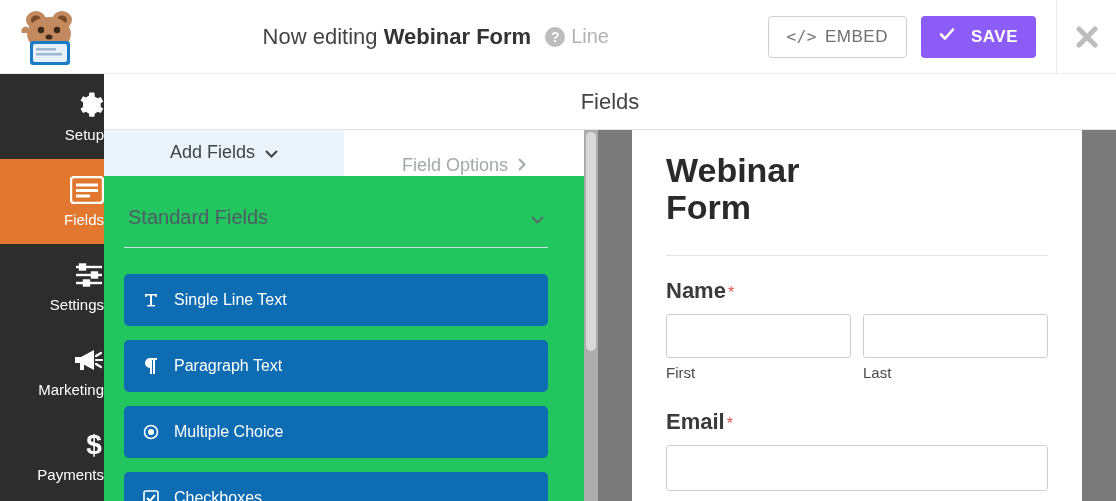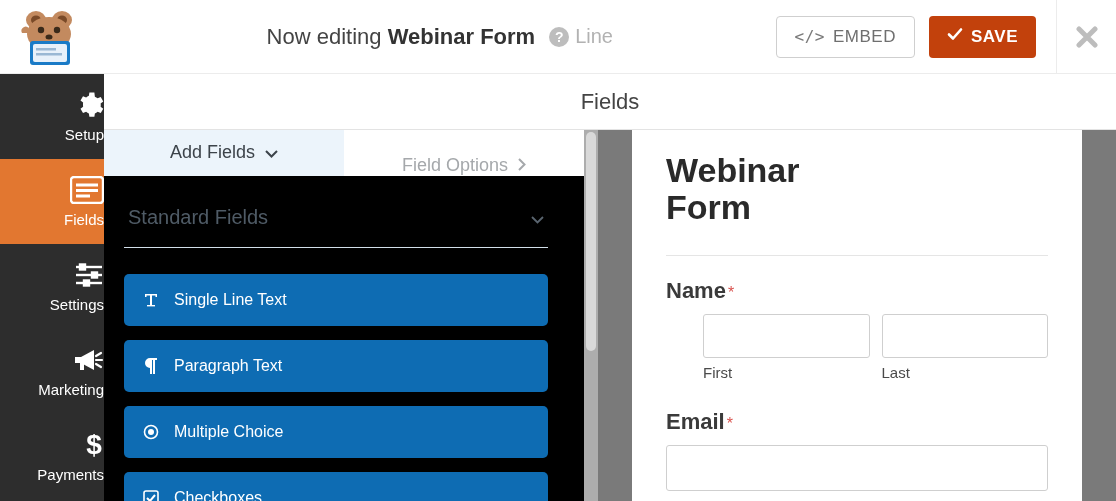"SAVE" .btn-save { background: #c2410c -> #8b5cf6; gap: 8px -> 16px }
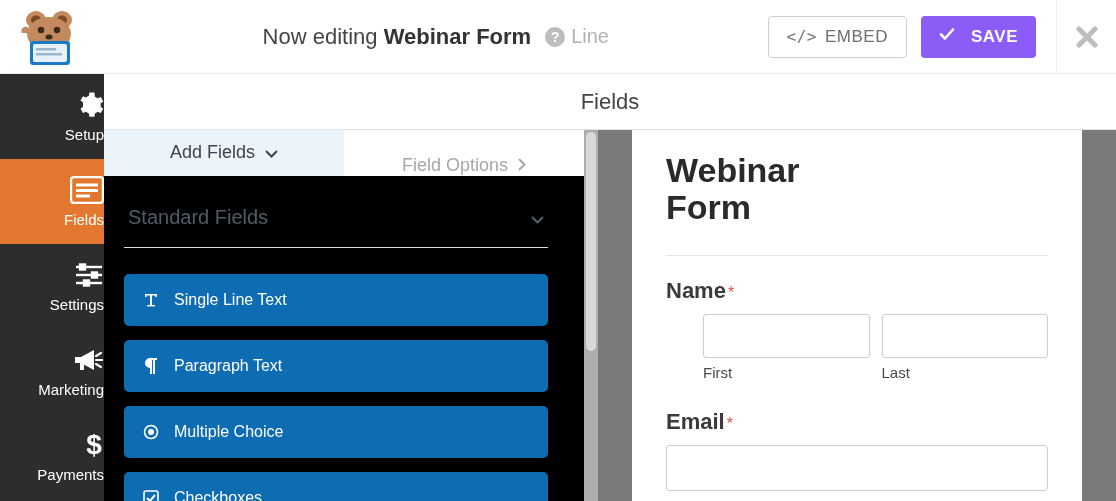"Add Fields" .panel-left { background: #000000 -> #22c55e }
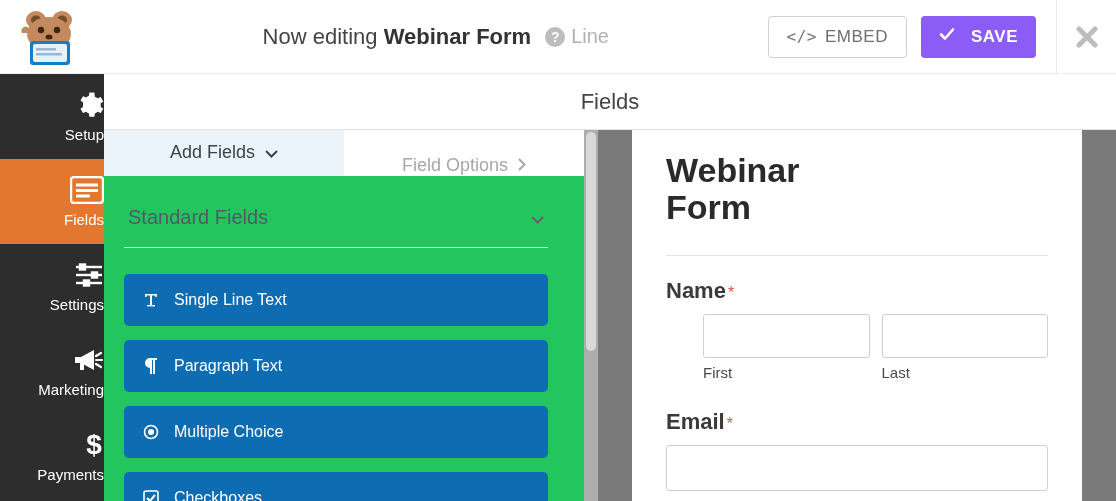"First" .row2 { margin-left: 37px -> none }
